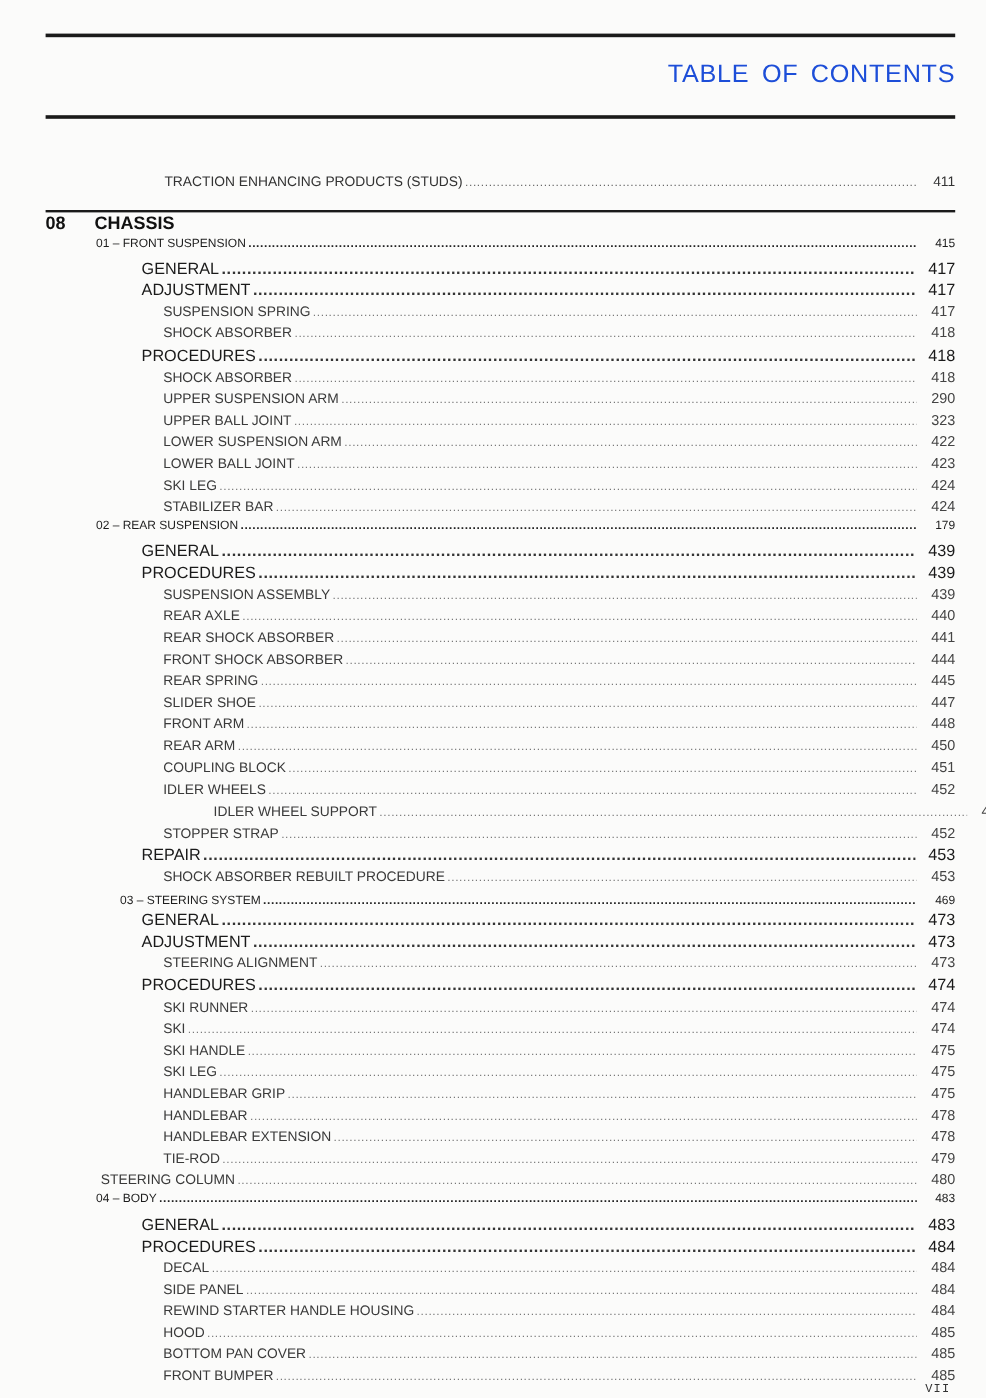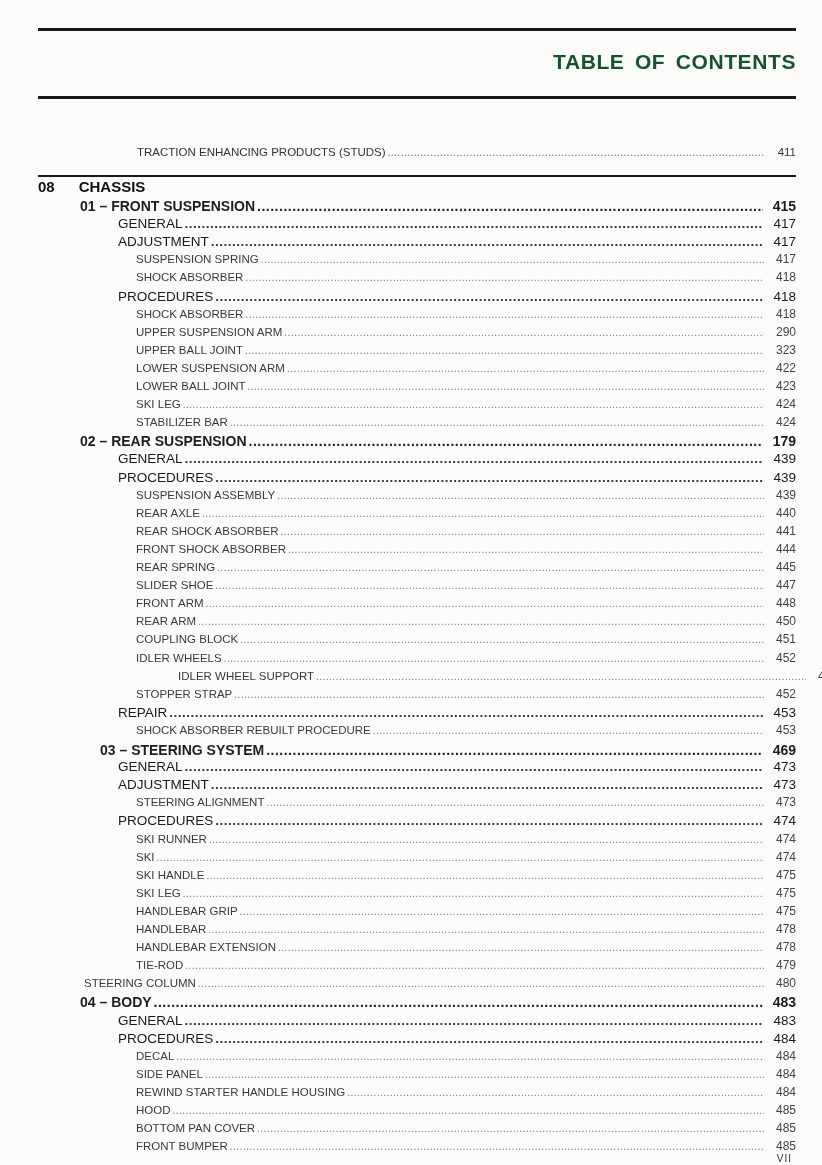"TABLE OF CONTENTS" .title { color: #14532d -> #1d4ed8; font-weight: bold -> normal }
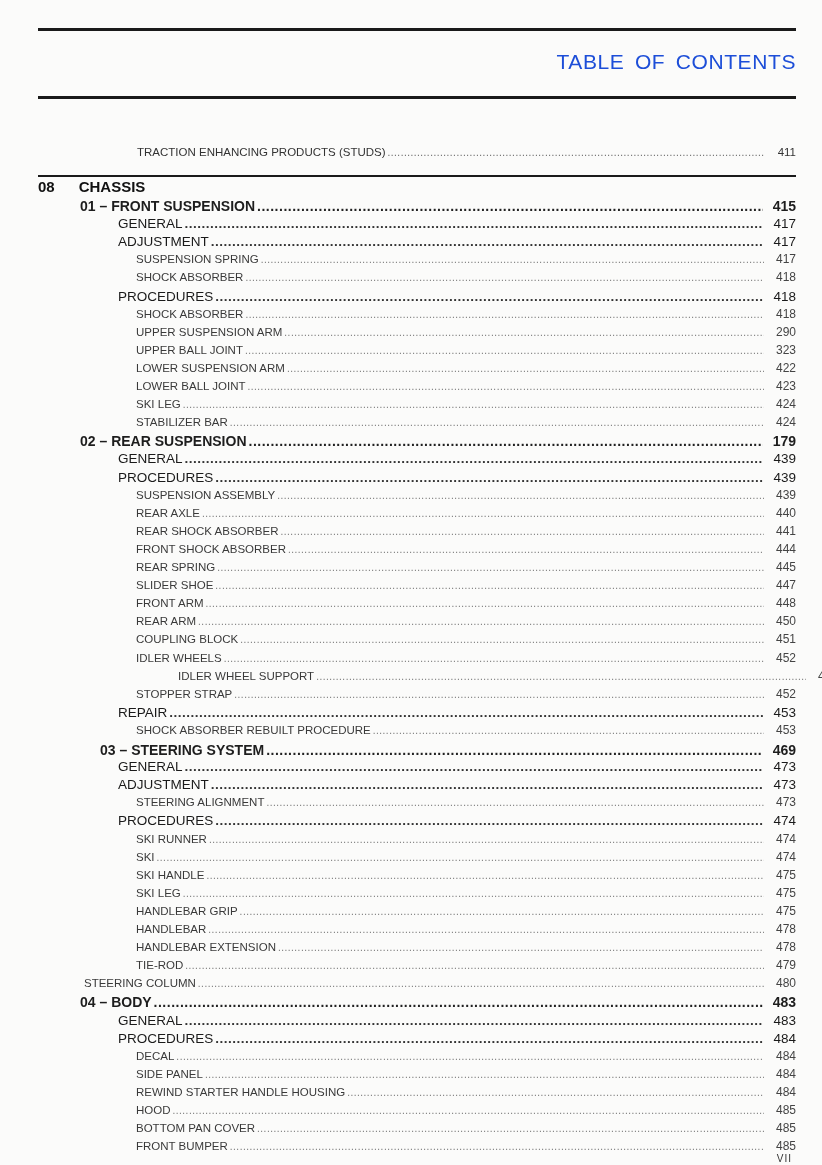"01 – FRONT SUSPENSION" .lvl-chap { font-size: 14px -> 10px; font-weight: bold -> normal }
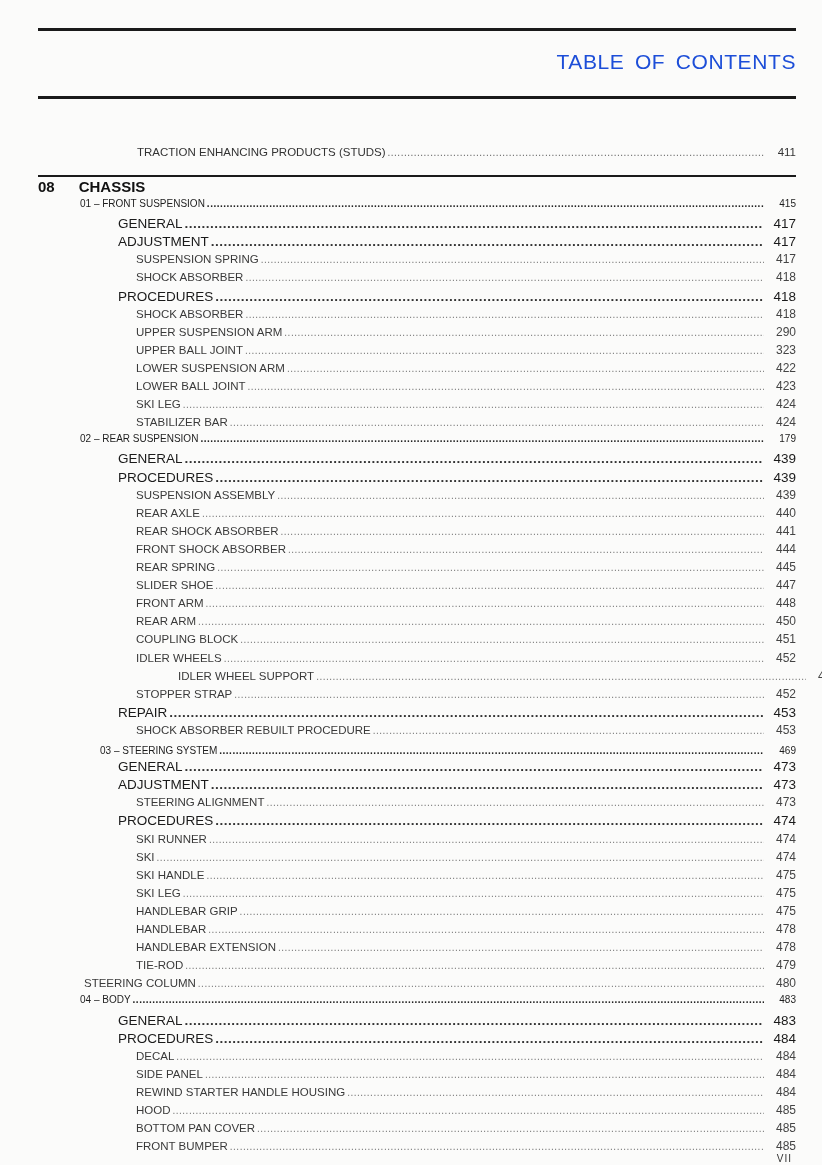"VII" .folio { font-family: none -> Liberation Mono, monospace }
